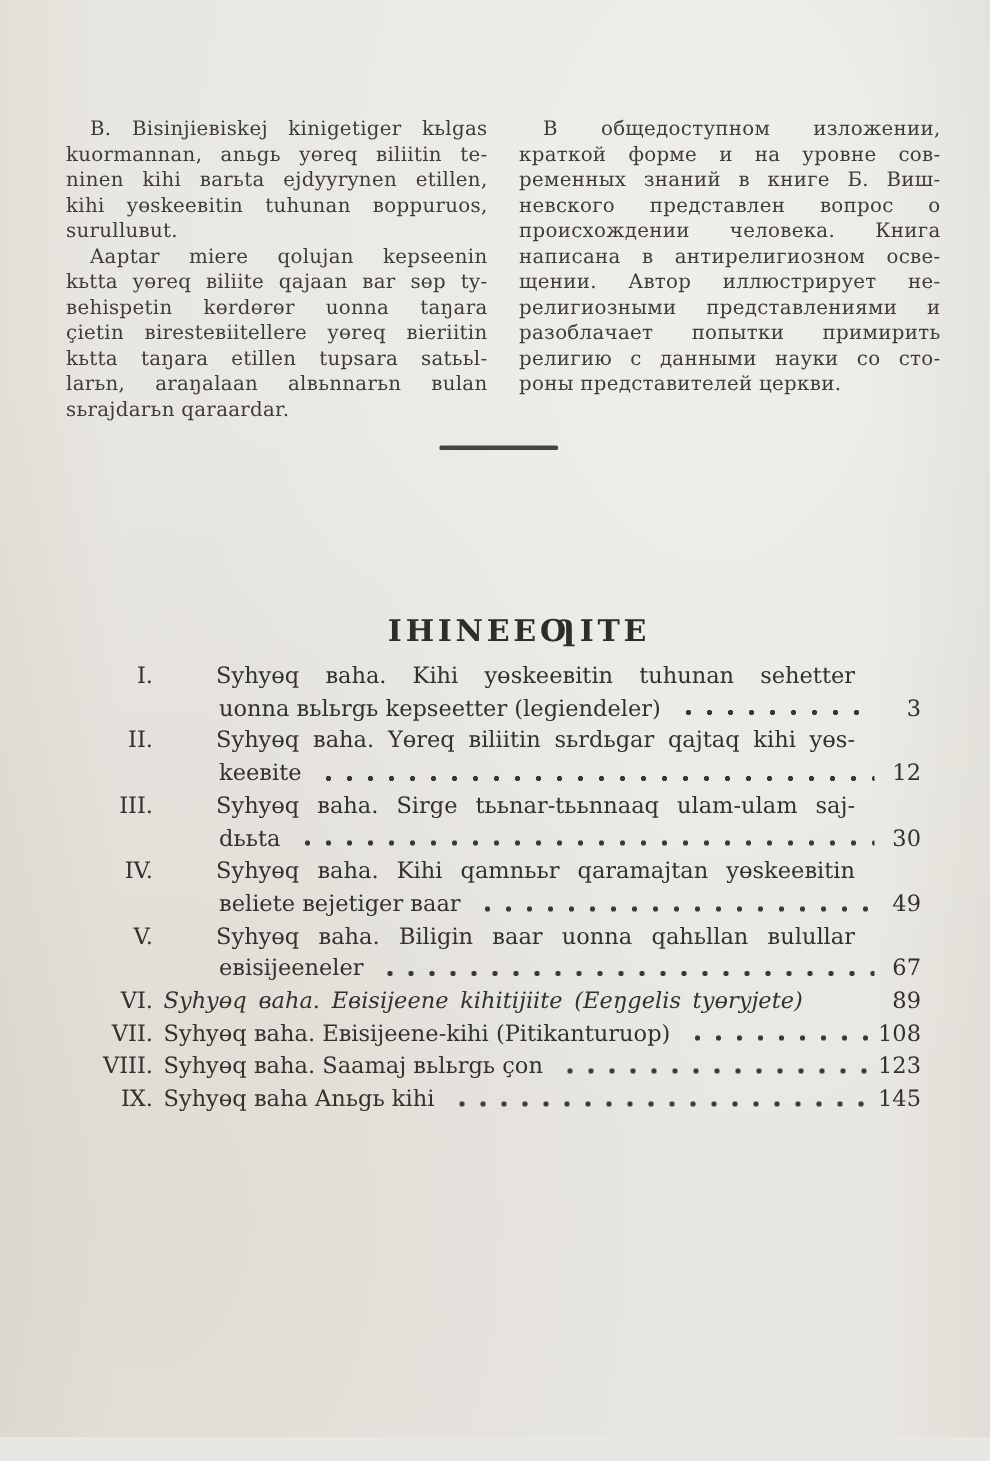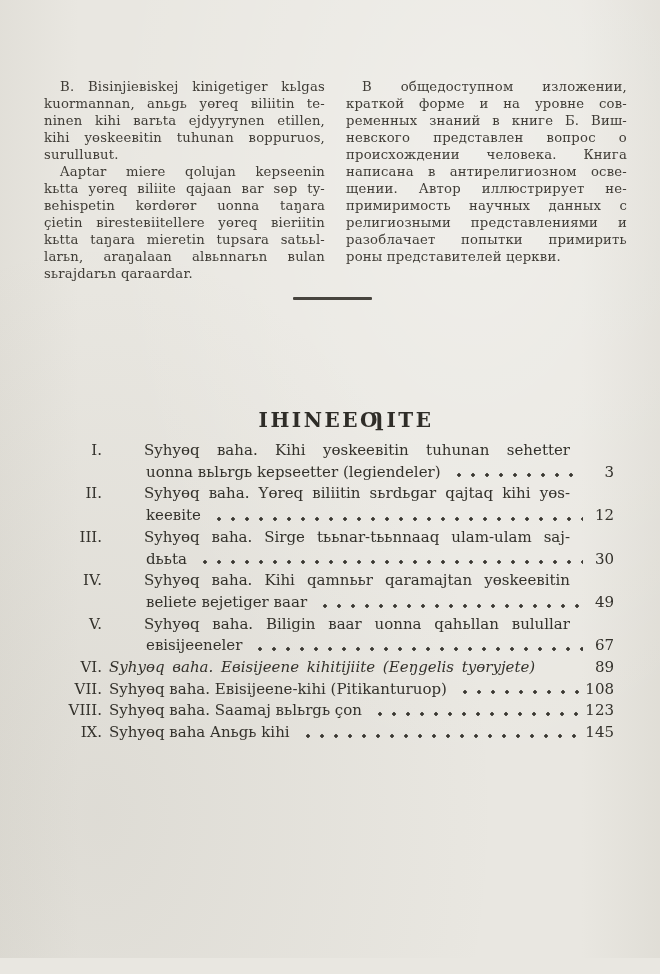"примиримость научных данных с" span.tl { html: <span>примиримость научных данных с</span> -> none }
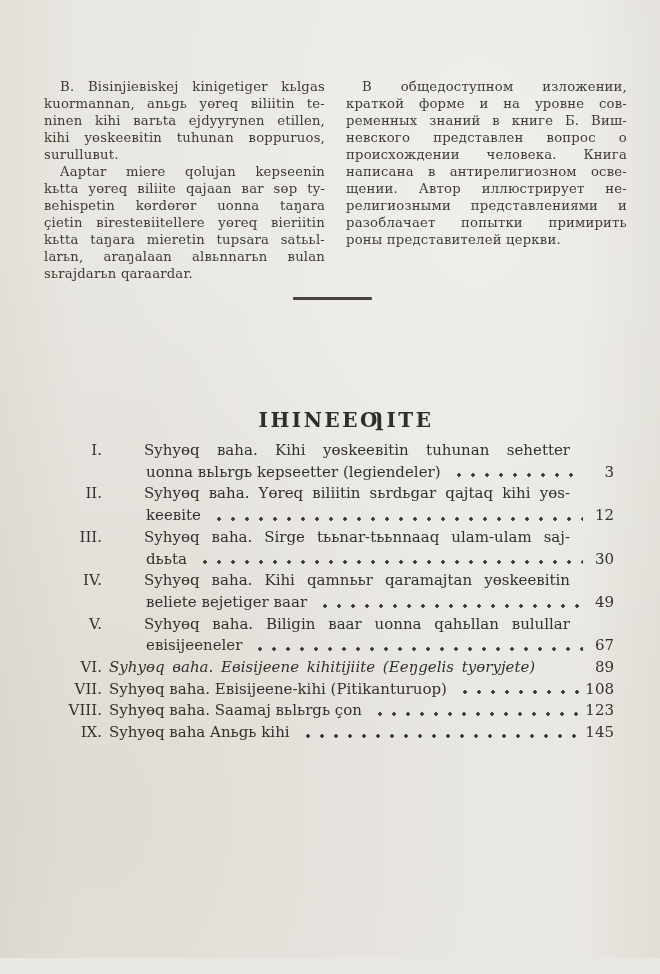"kьtta taŋara mieretin tupsara satььl-" span.tl { text: mieretin -> etillen }
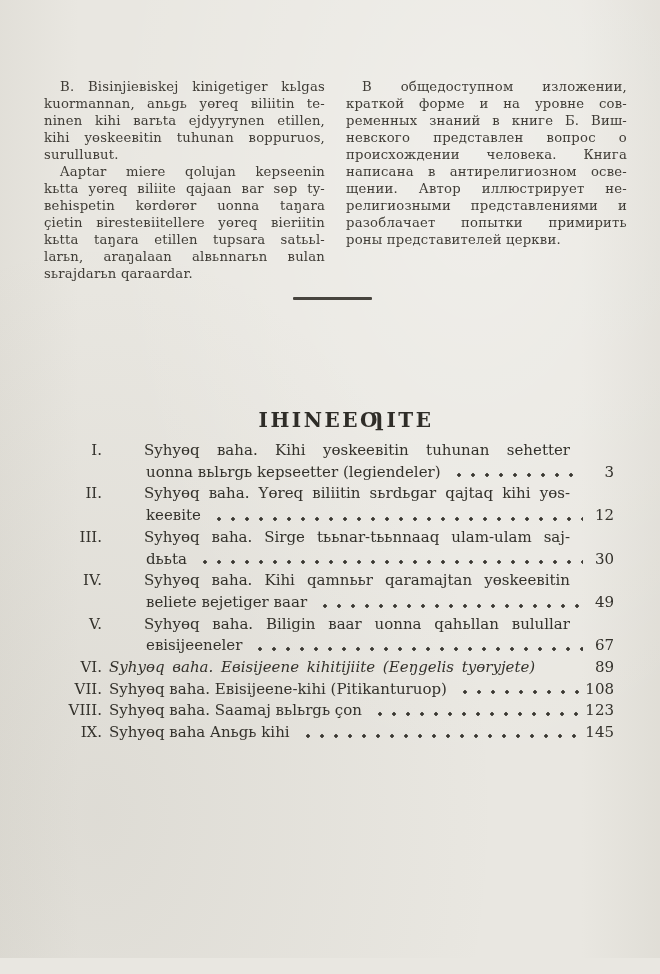"религию с данными науки со" span.tl { html: none -> <span>религию с данными науки со сто-</span> }
